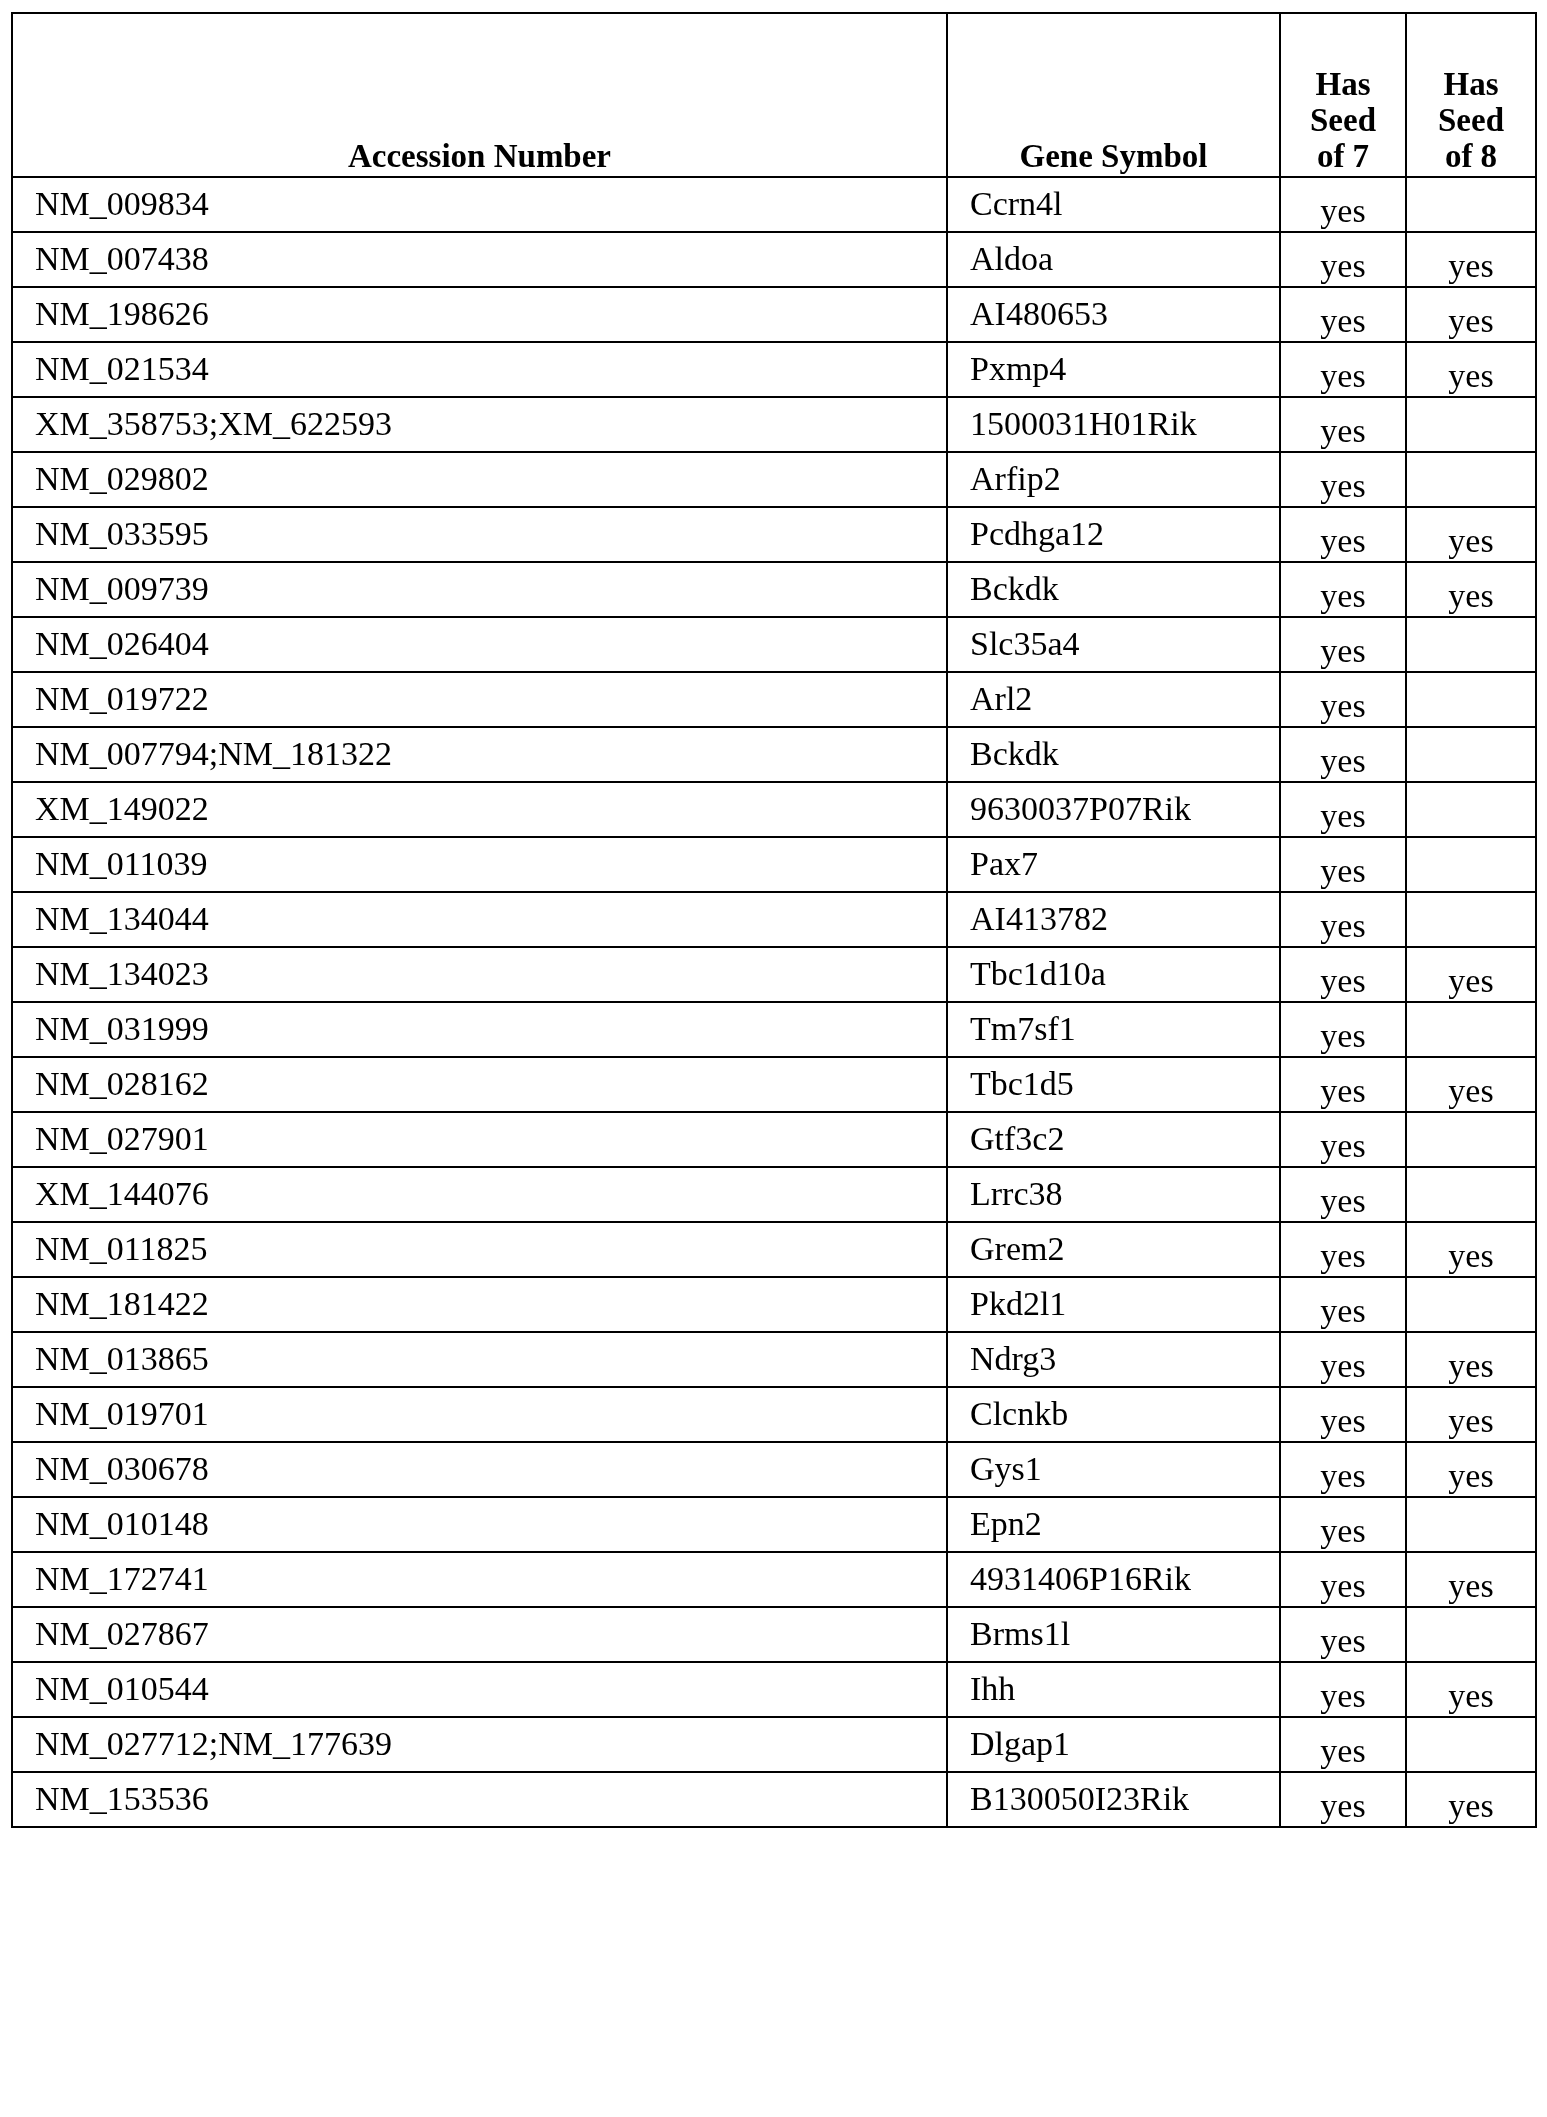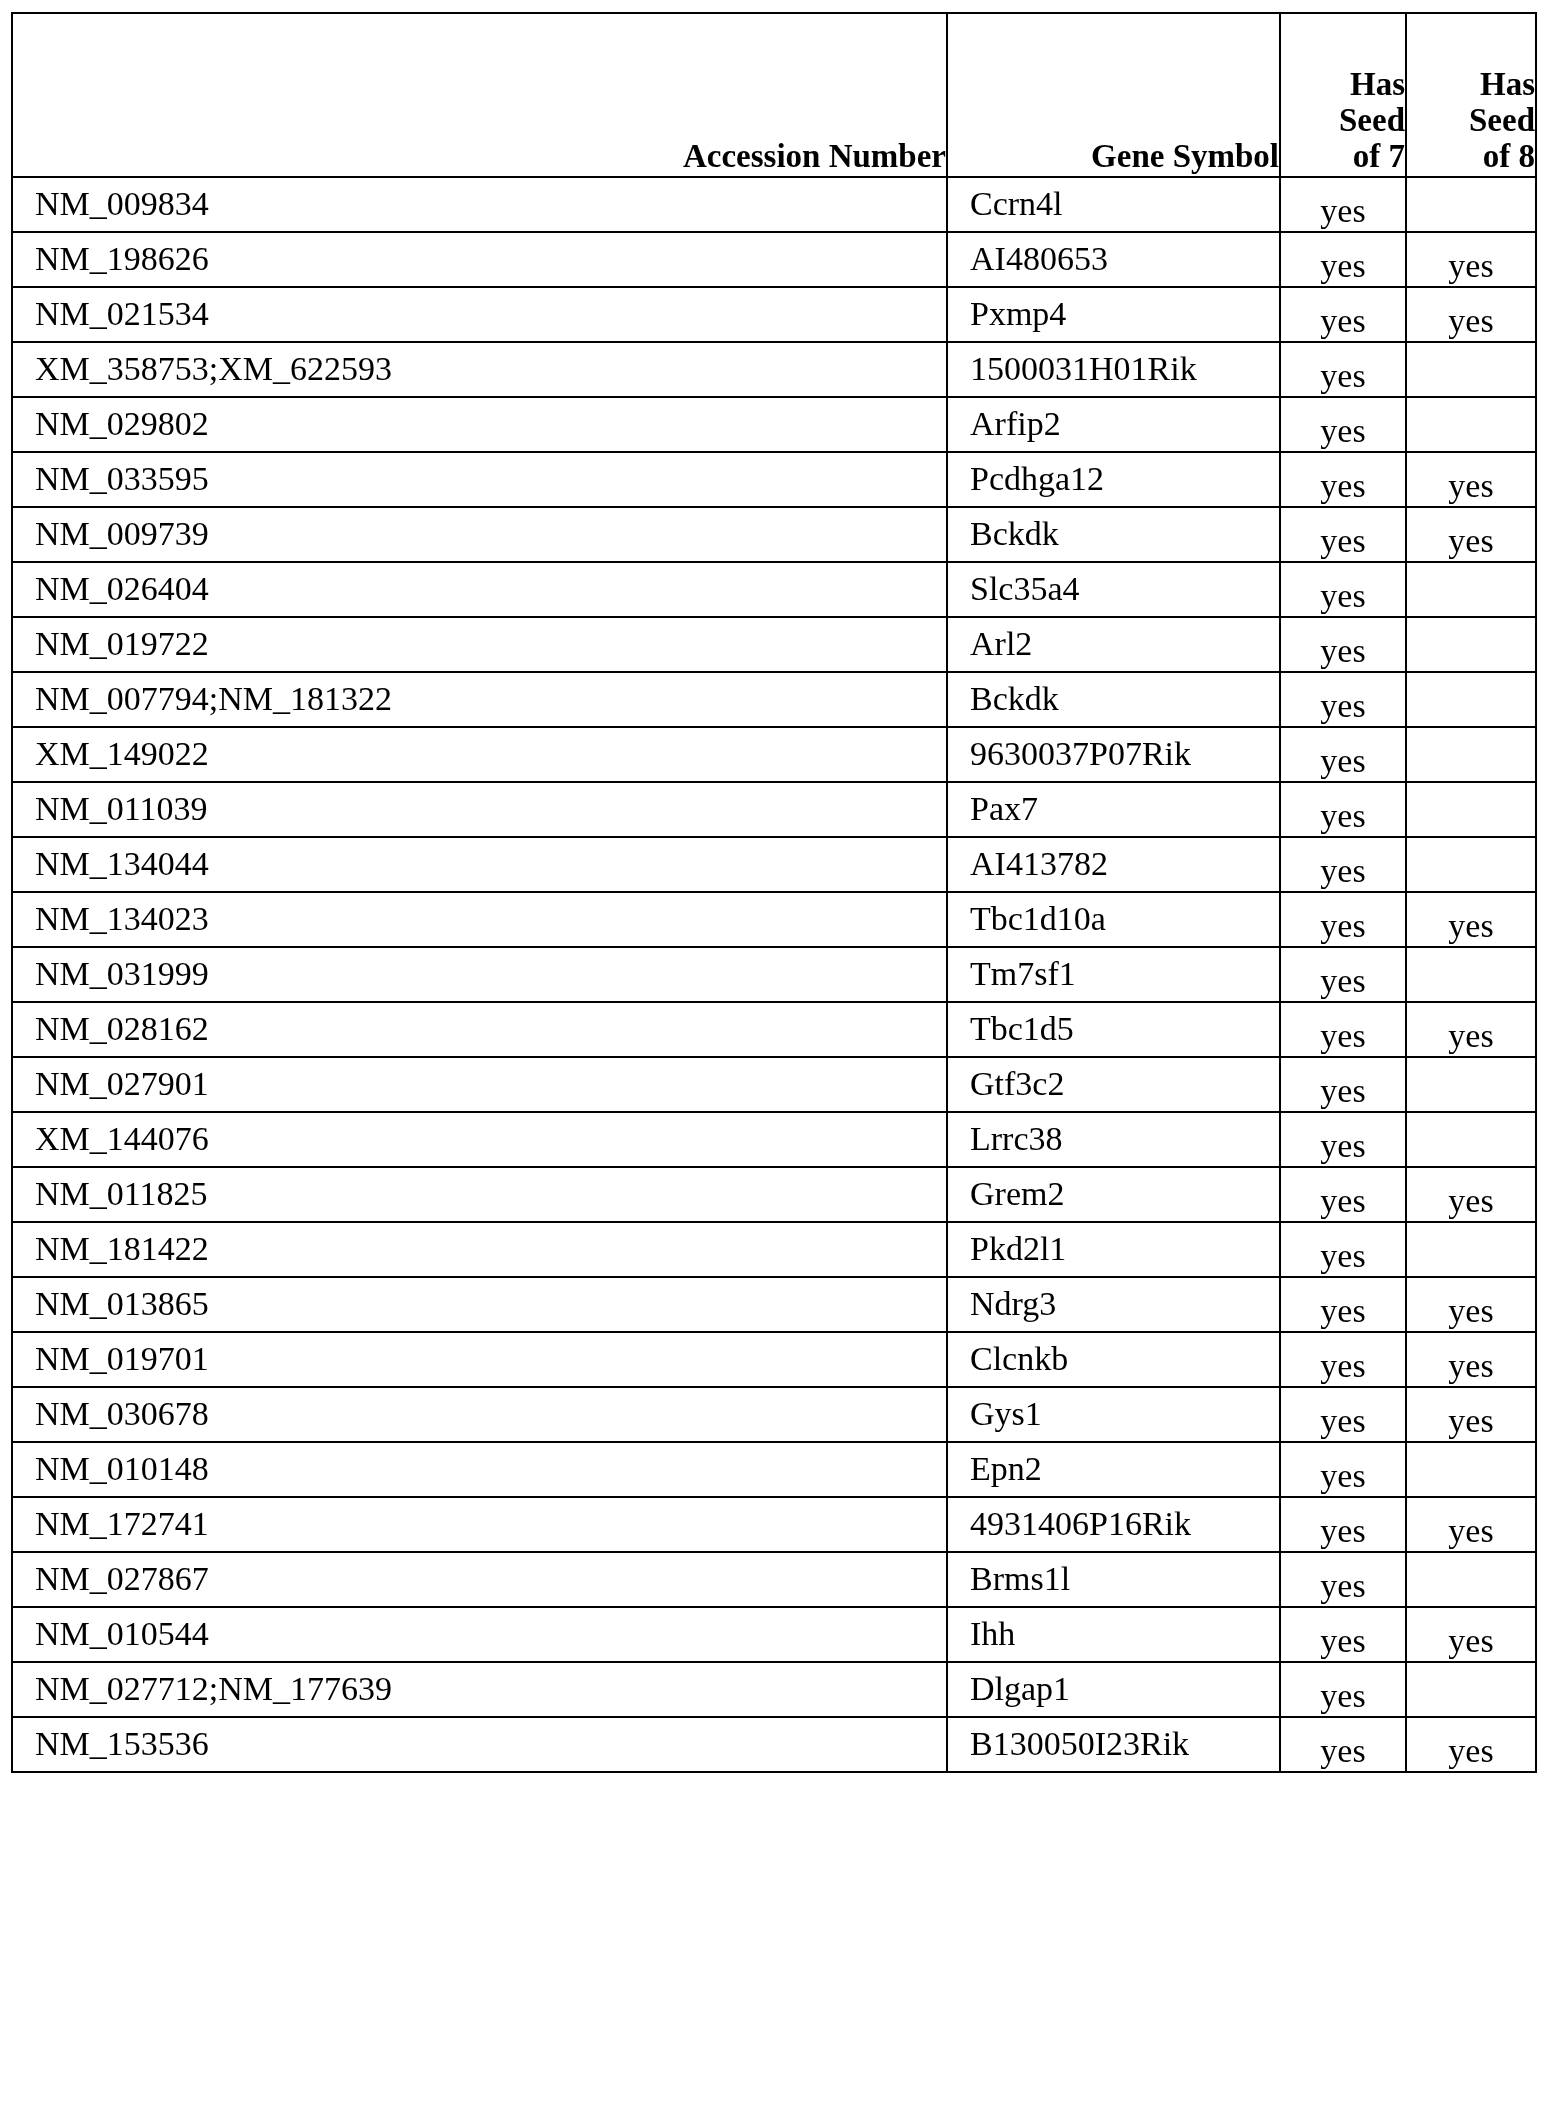"Has" table.gene-table th { text-align: right -> center }
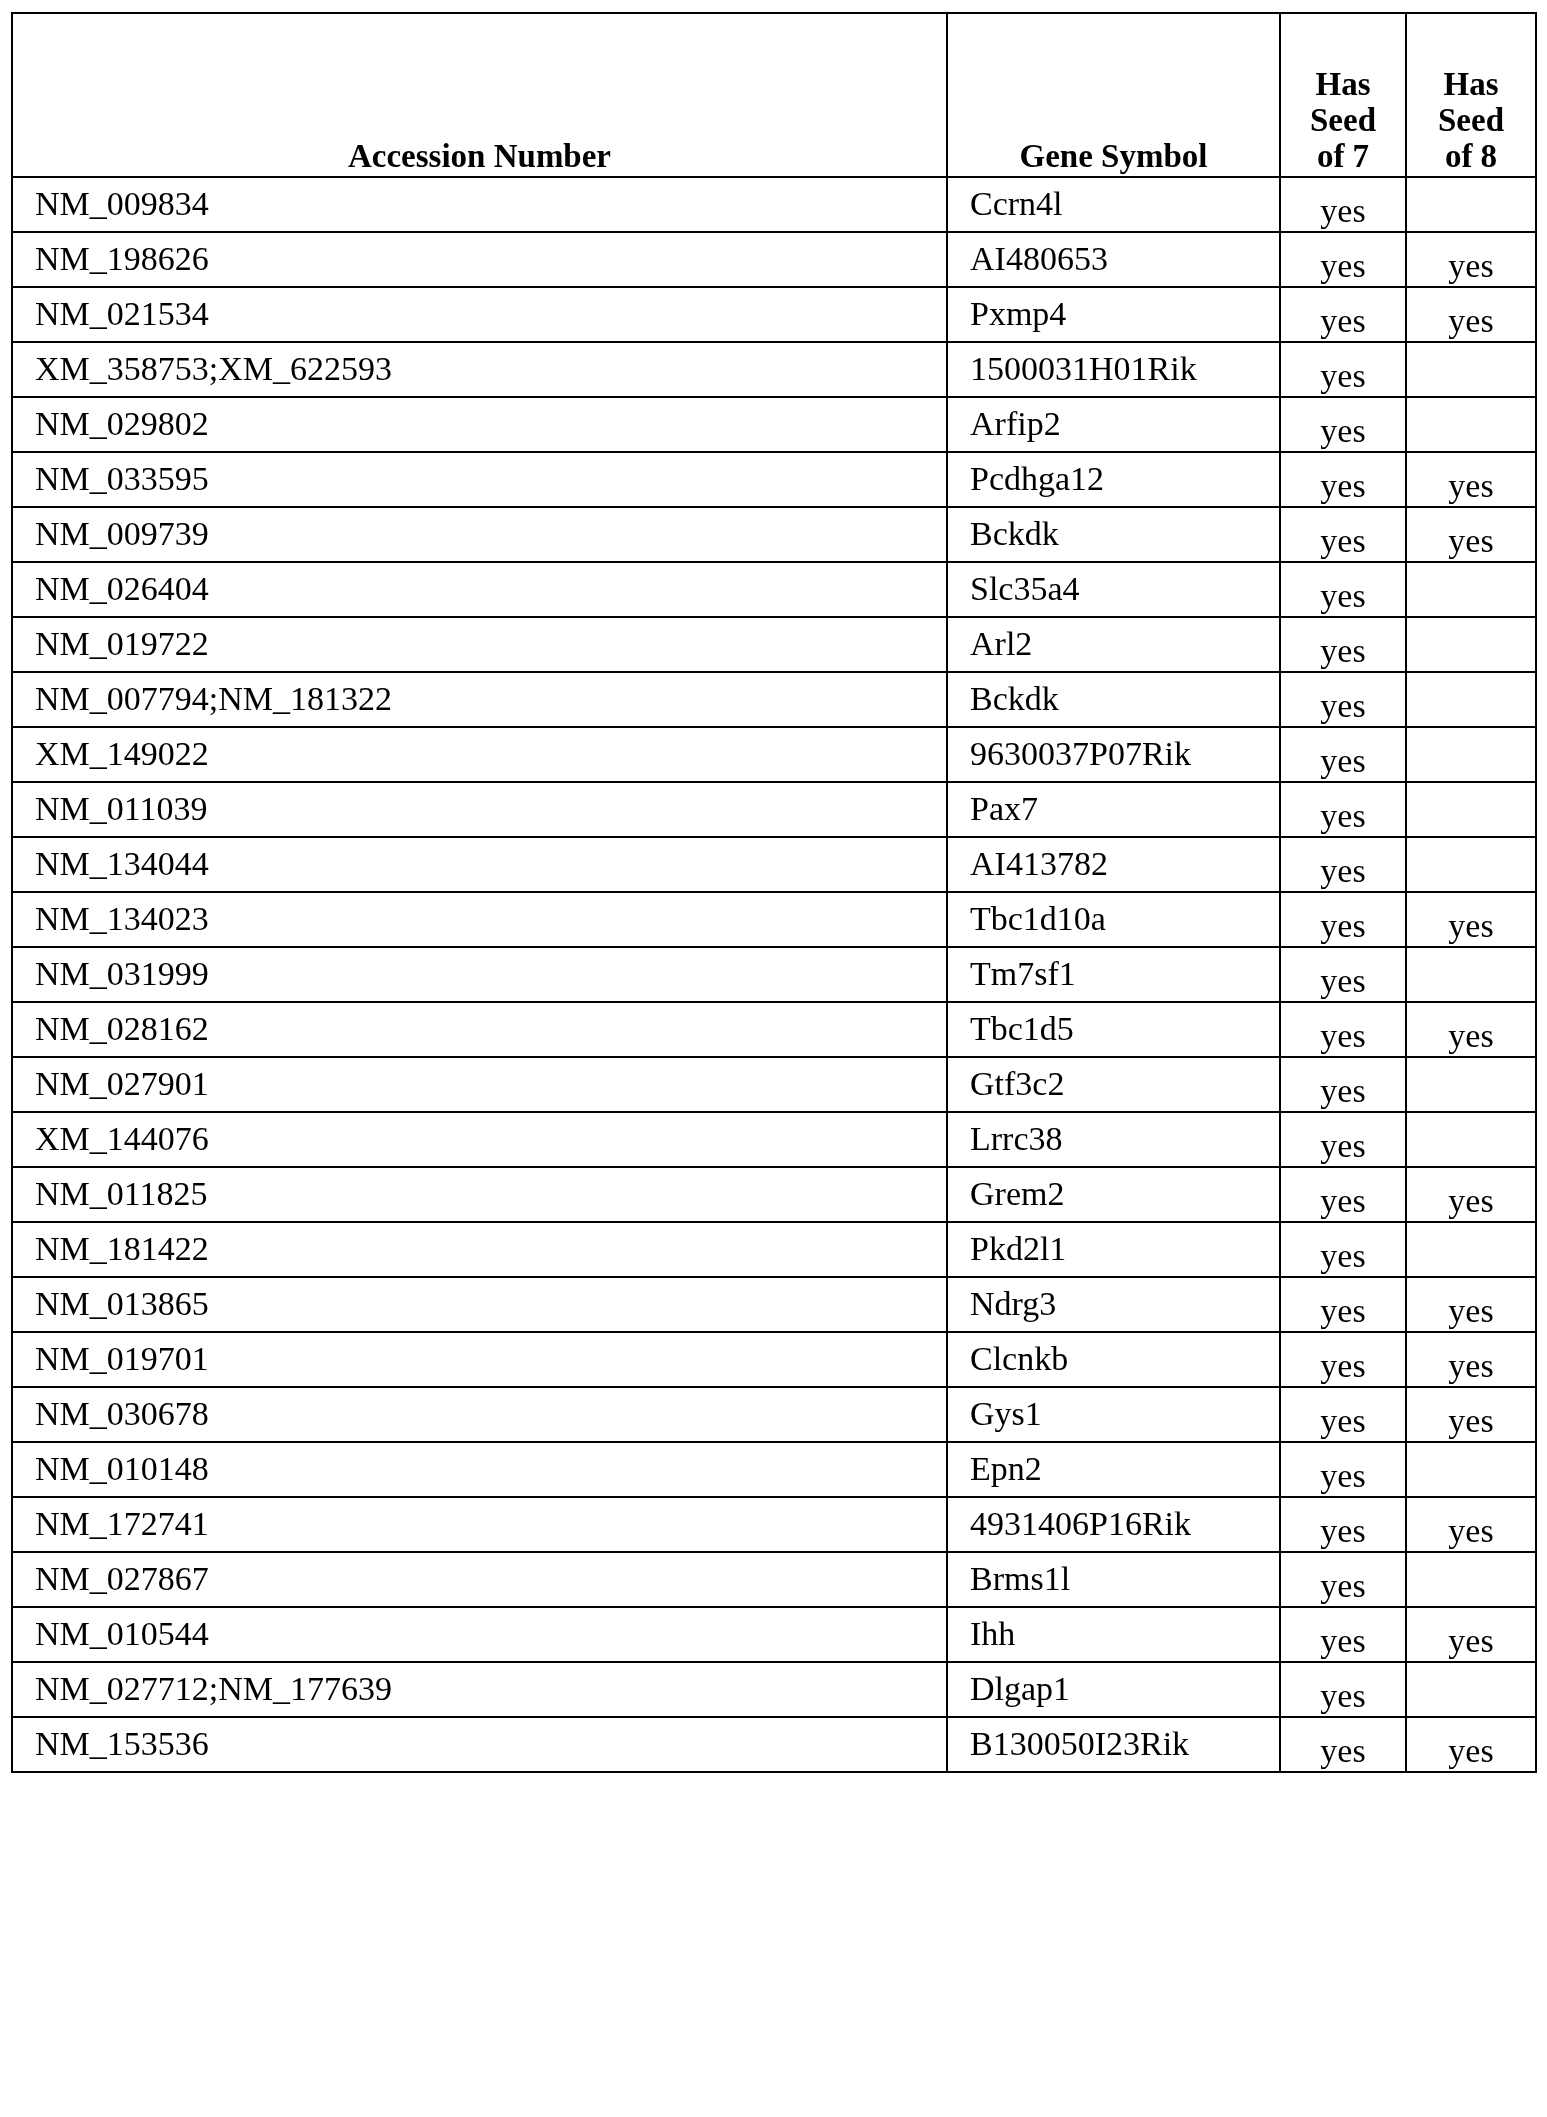"NM_007438" tr { html: none -> <tr> <td>NM_007438</td> <td>Aldoa</td> <td>yes</td> <td>yes</td> </tr> }
